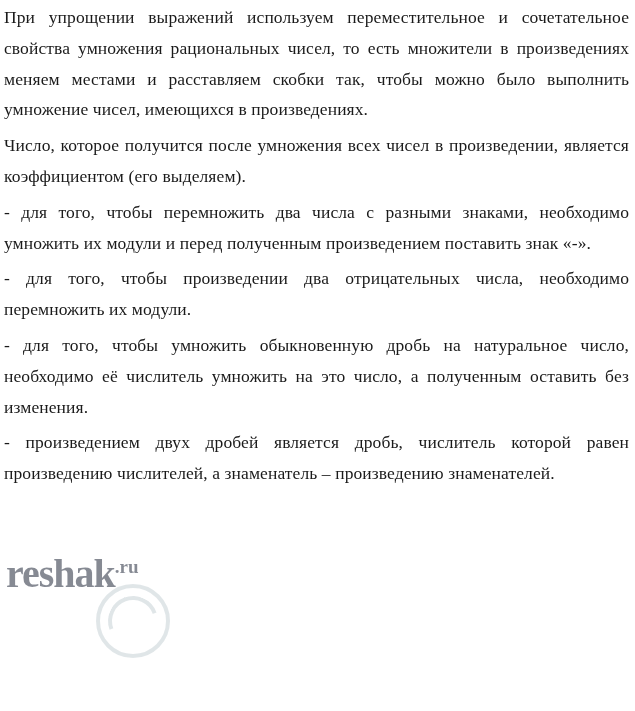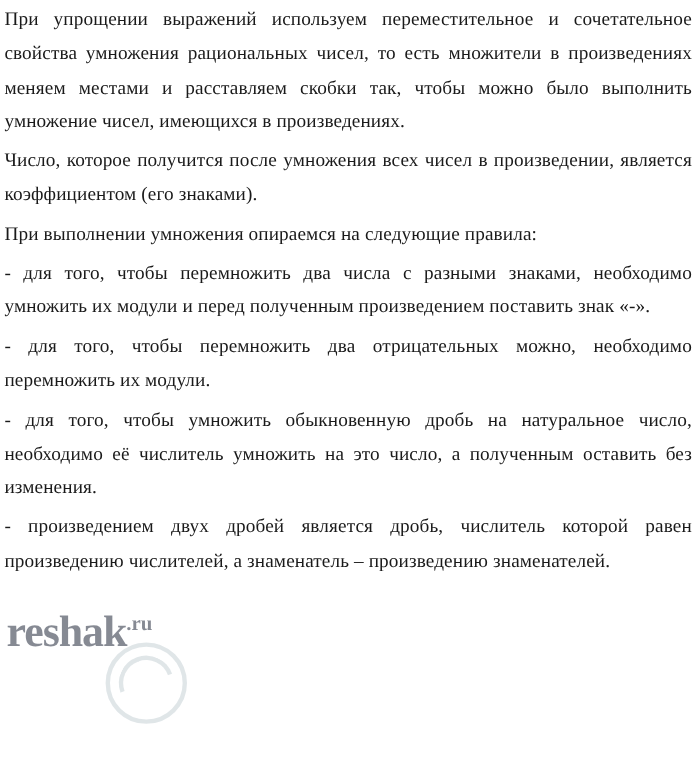"Число, которое получится после умножения" p.para { text: знаками -> выделяем }
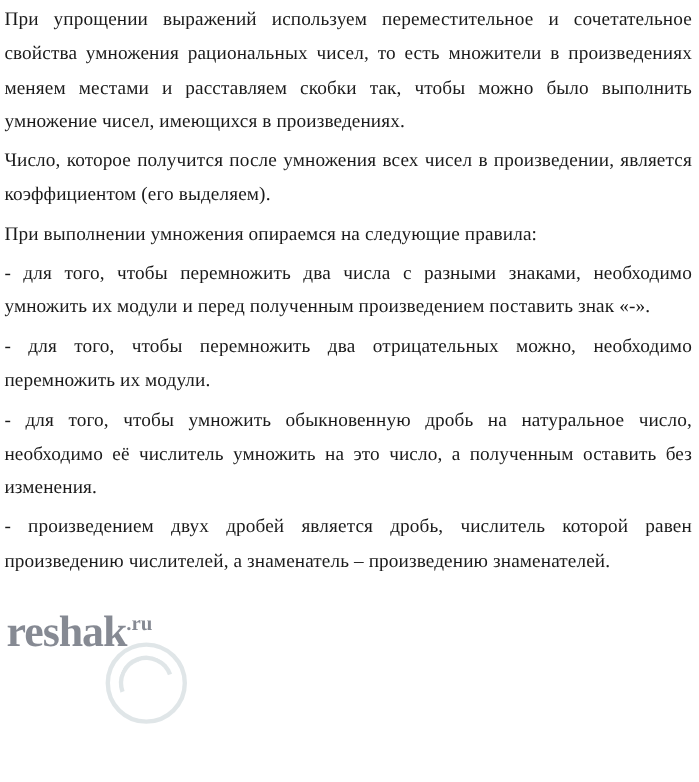"При выполнении умножения опираемся на" p.para { html: <p>При выполнении умножения опираемся на следующие правила:</p> -> none }
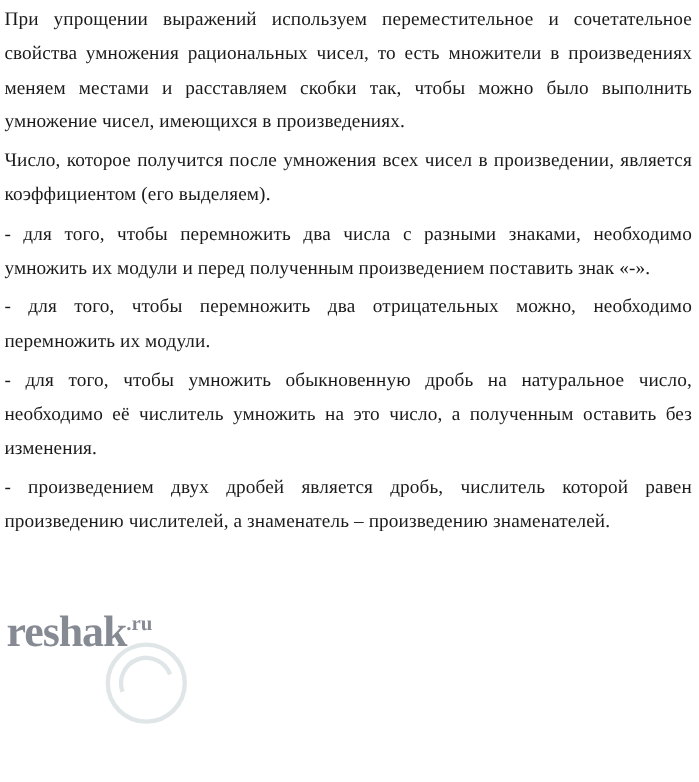"- для того, чтобы перемножить два отрицательных" p.para { text: перемножить два отрицательных можно -> произведении два отрицательных числа }
